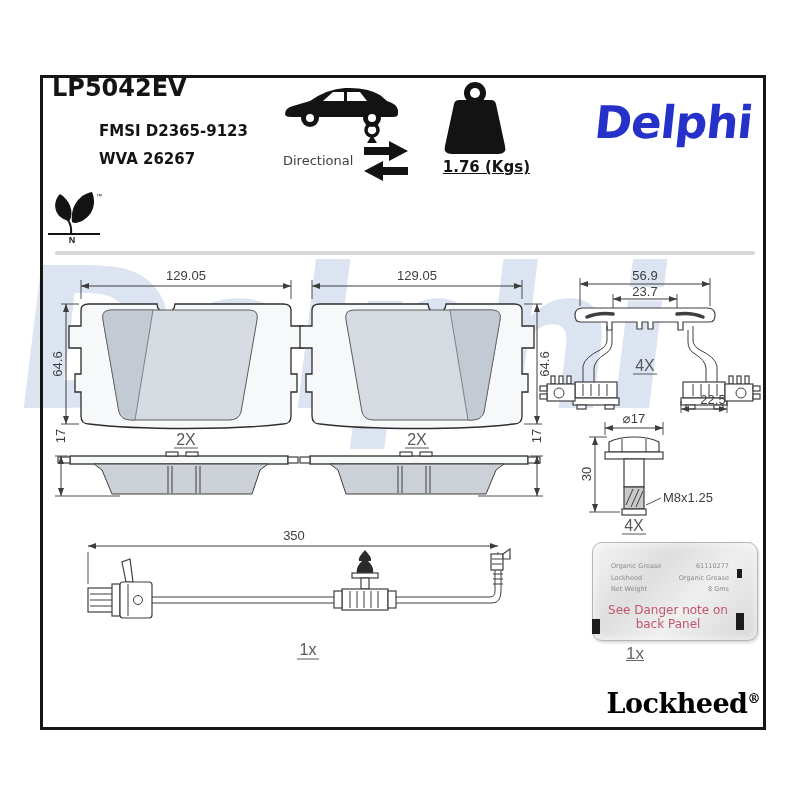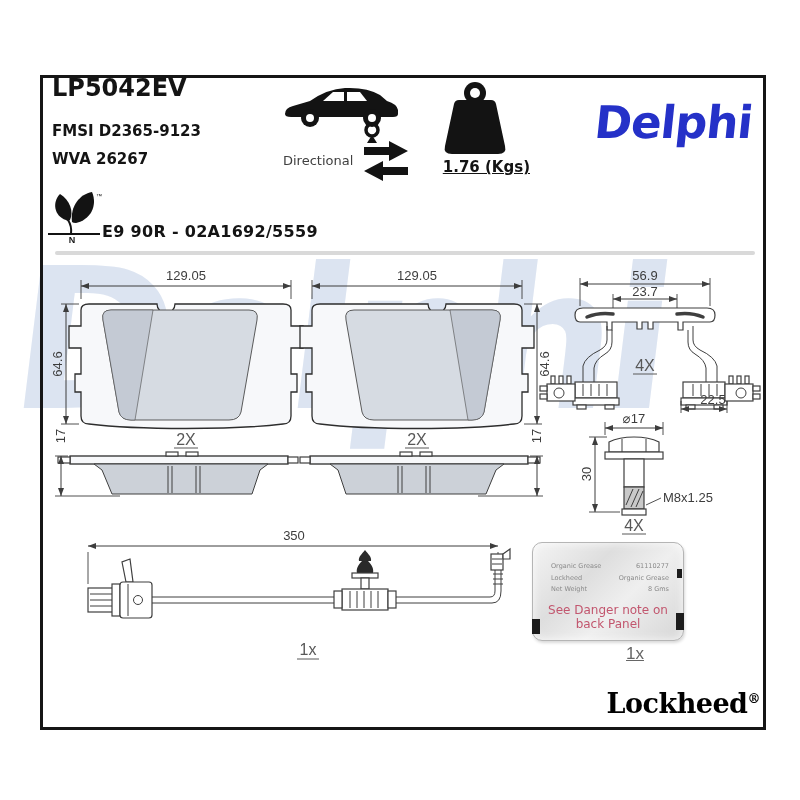"FMSI D2365-9123" .sub { margin-left: none -> 47px }
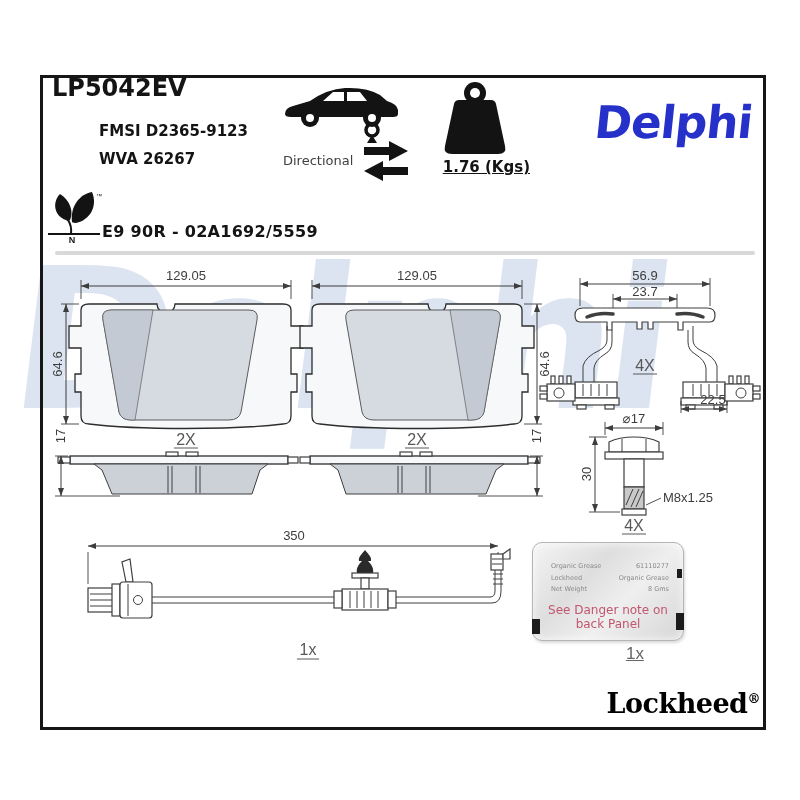"E9 90R - 02A1692/5559" div.abs { html: <div>E9 90R - 02A1692/5559</div> -> none }
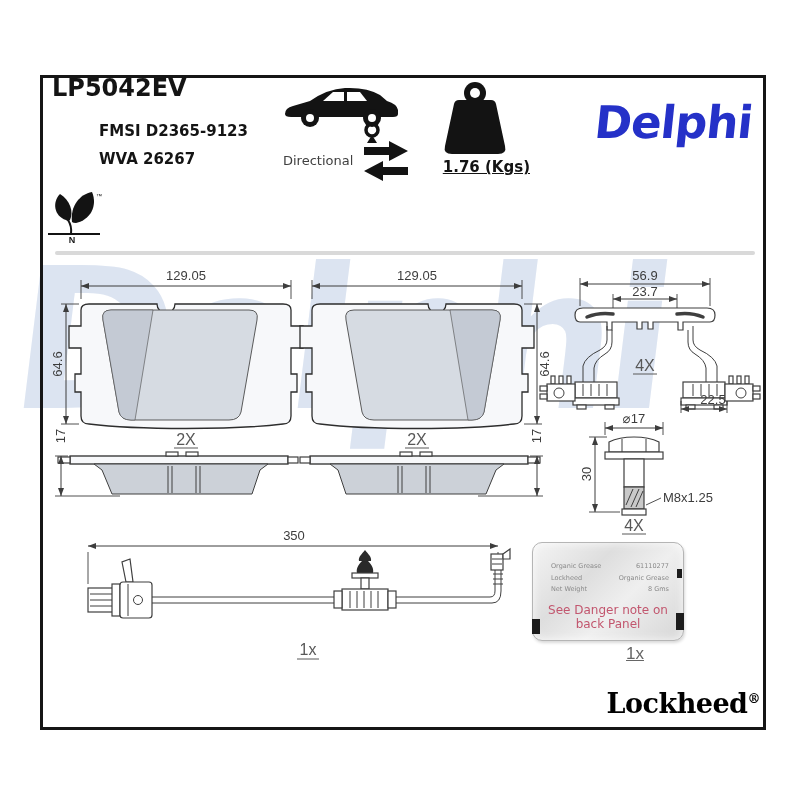"Organic Grease" .sachet { left: 532px -> 592px; padding-left: none -> 14px }
